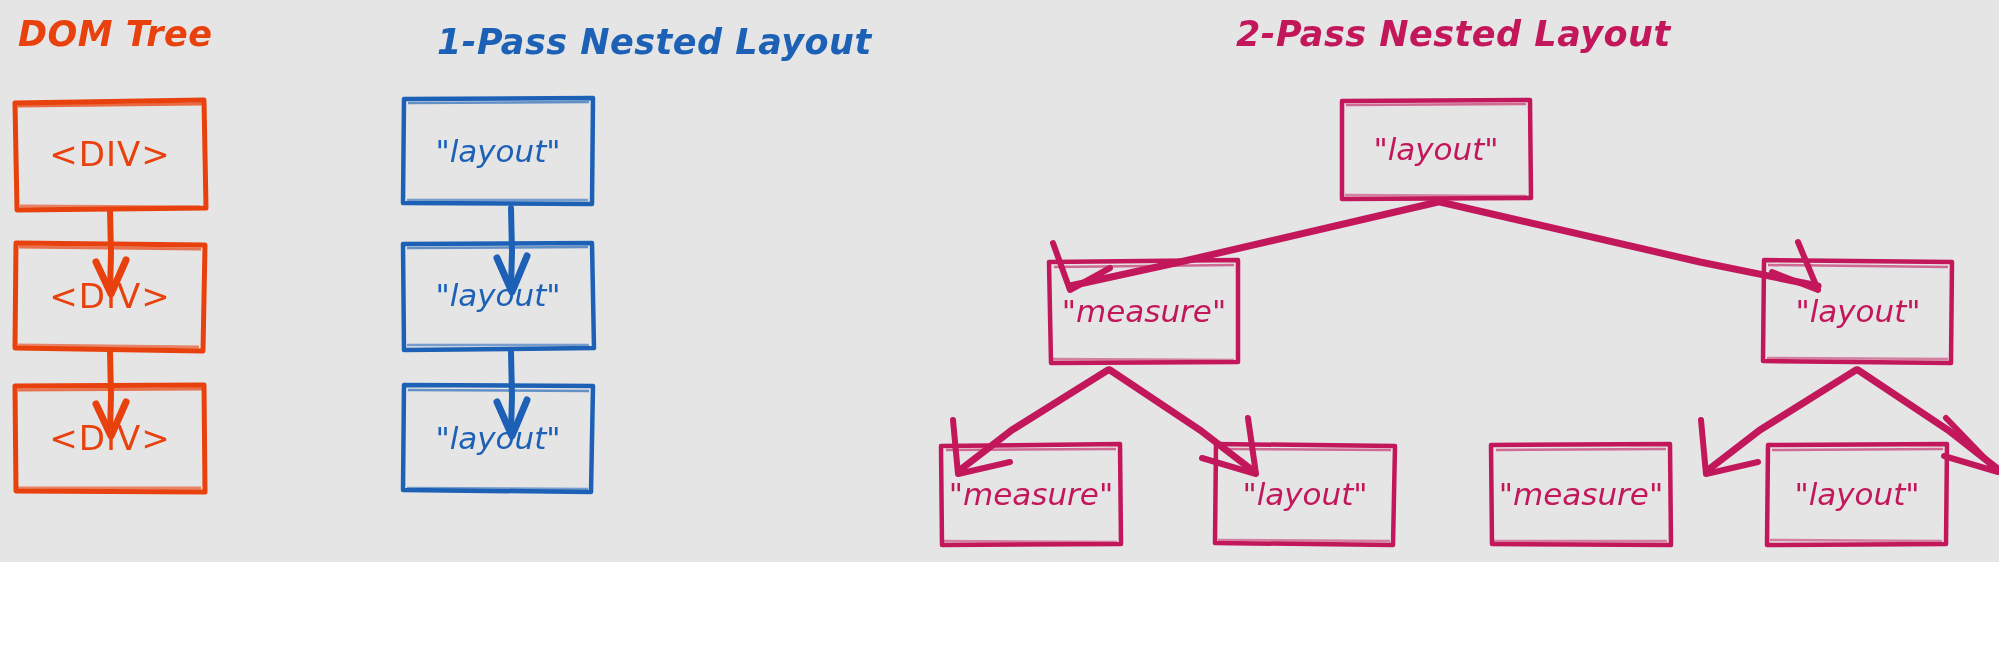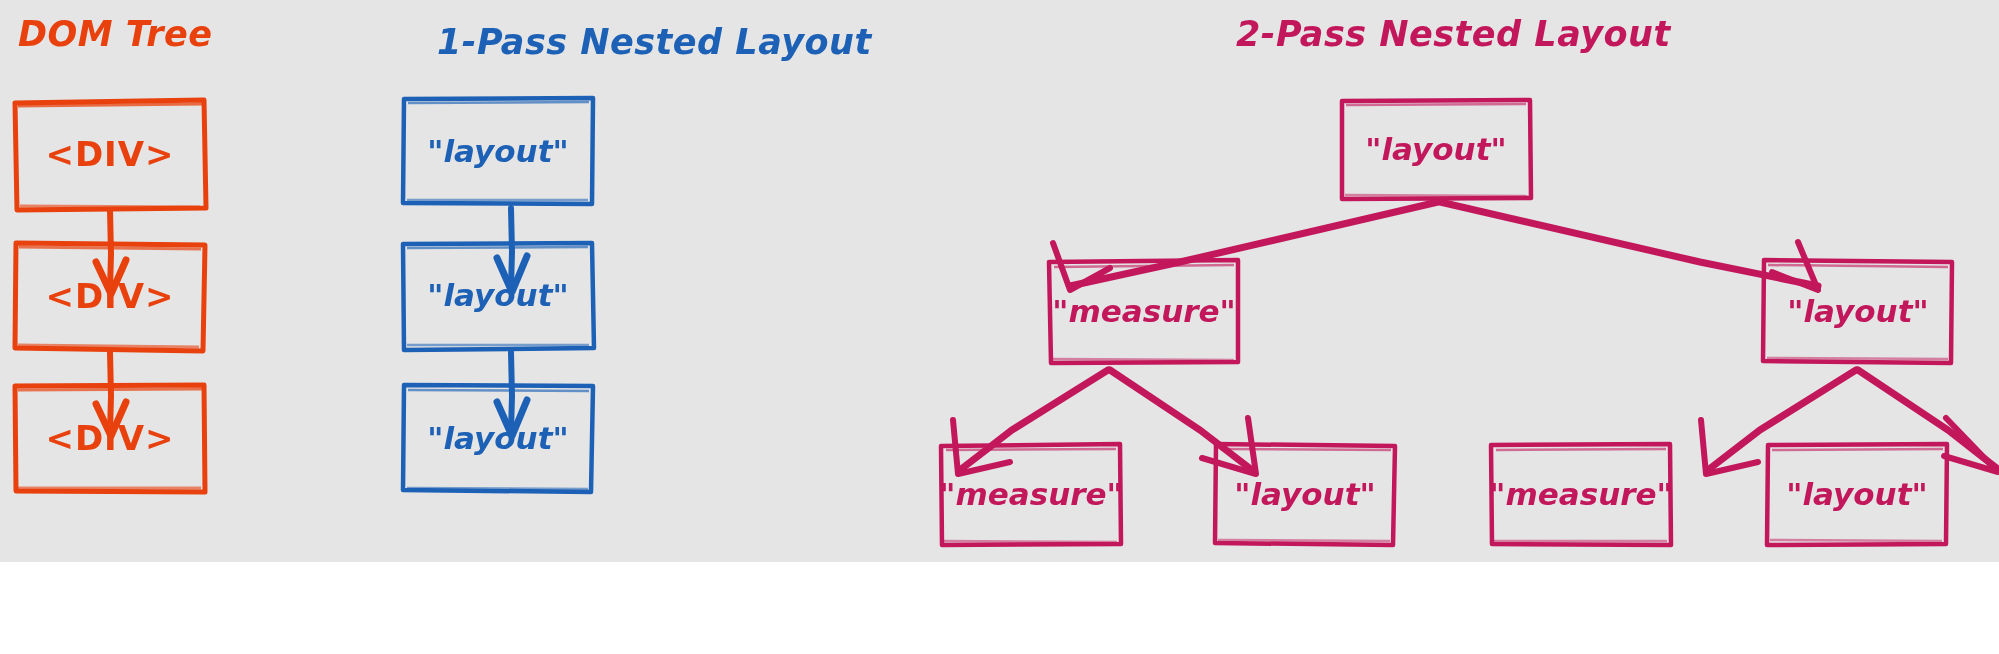"<DIV>" .node .node-label { font-weight: 700 -> 400 }
